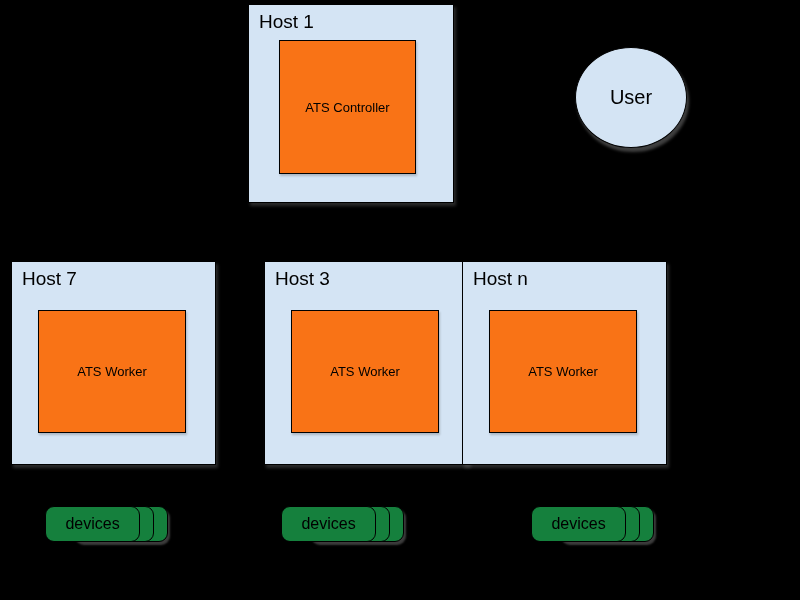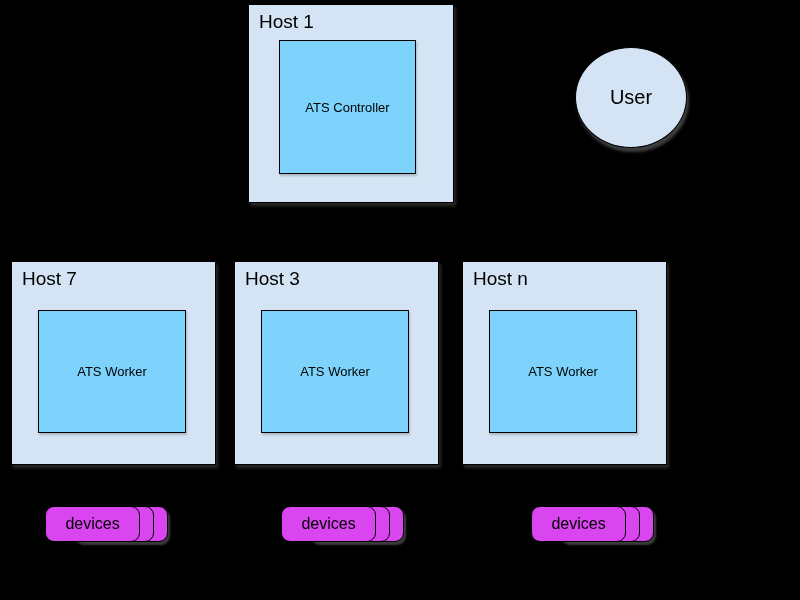"ATS Controller" .node-box { background: #7dd3fc -> #f97316 }
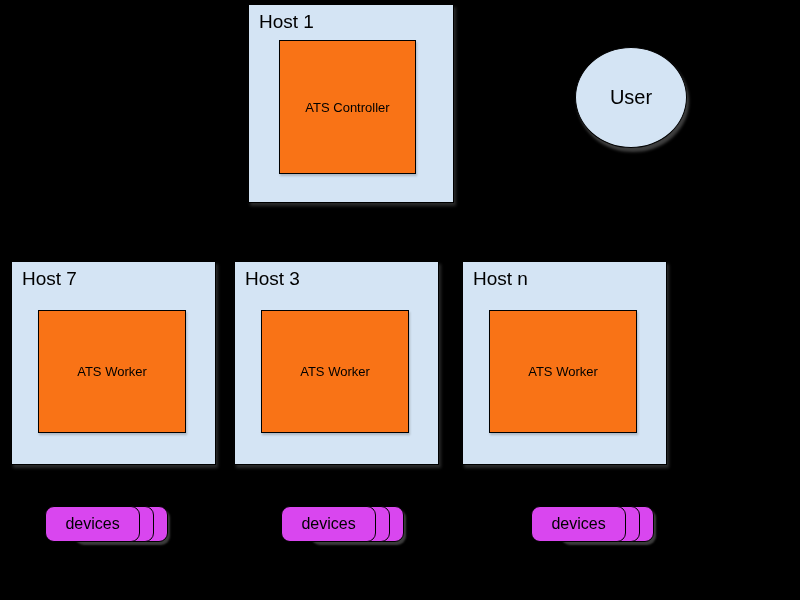"Host 3" #host3 { left: 234px -> 264px }
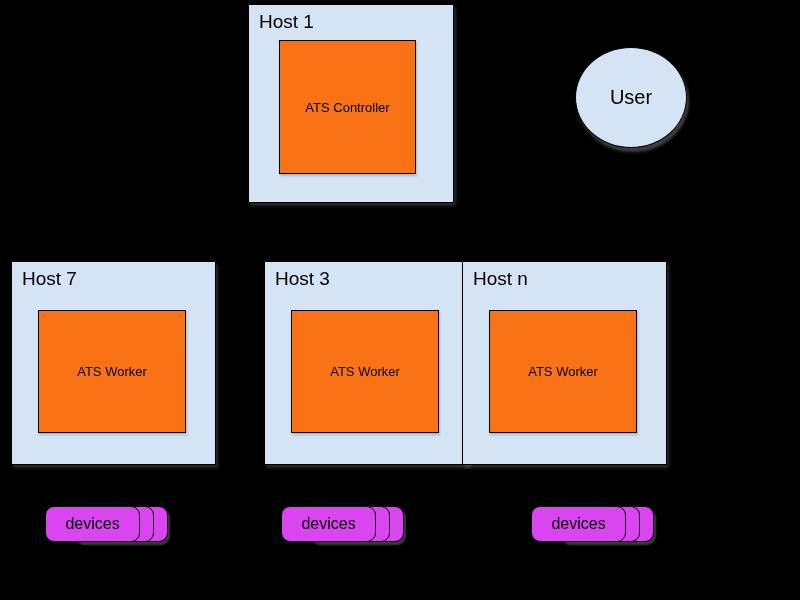"devices" .device-card { background: #d946ef -> #15803d }
